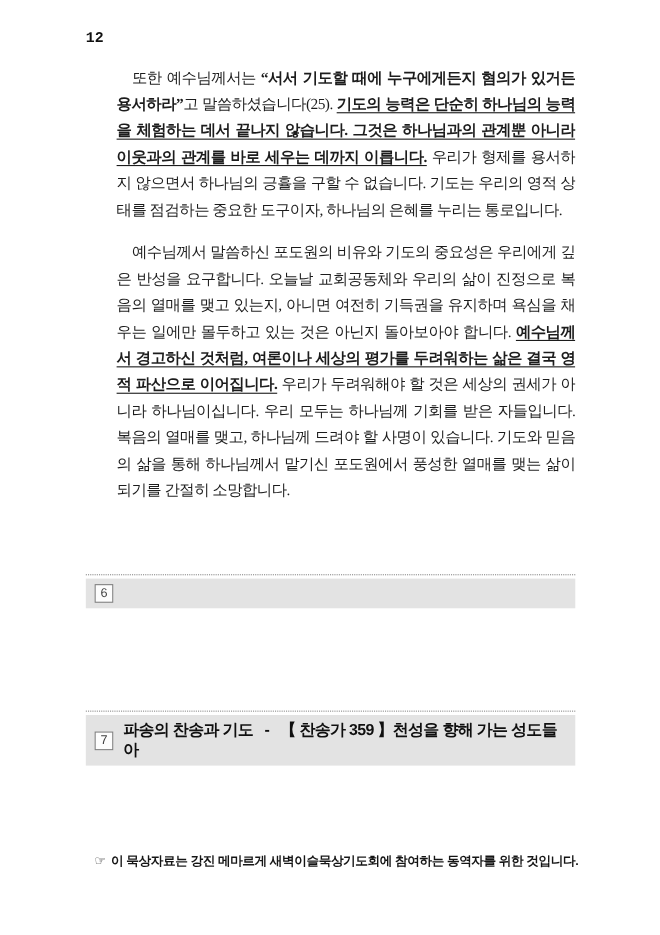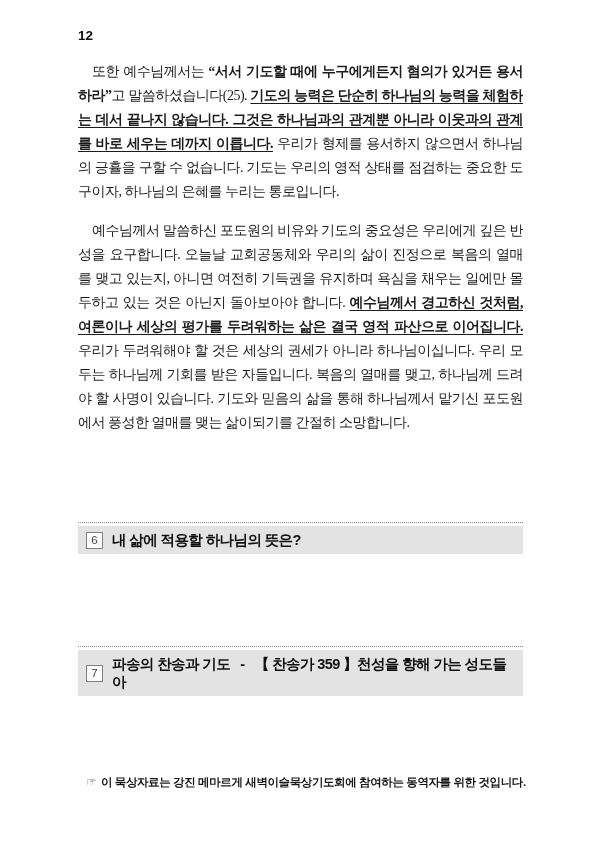"12" .page-header { font-family: Liberation Sans, sans-serif -> Liberation Mono, monospace }
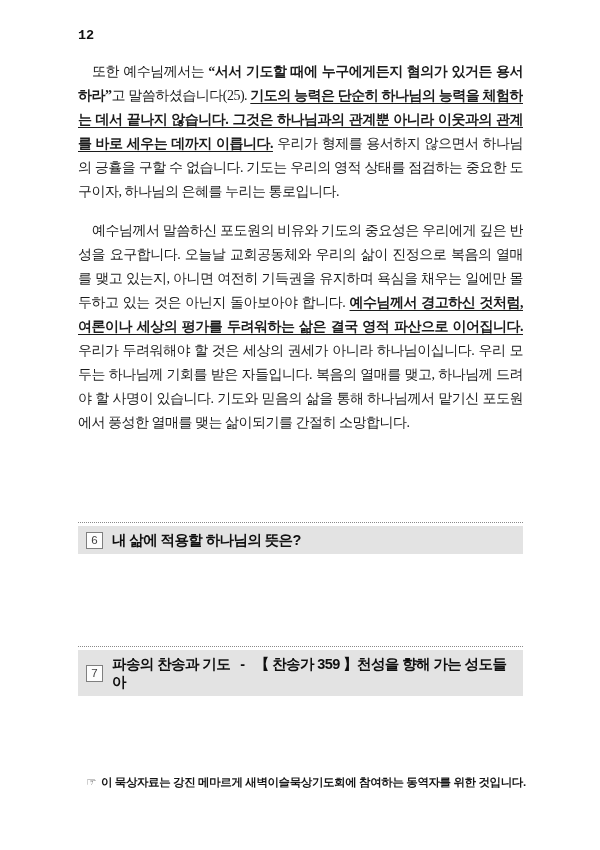"또한 예수님께서는 “서서 기도할 때에" .para.indent { margin-left: none -> 28px }
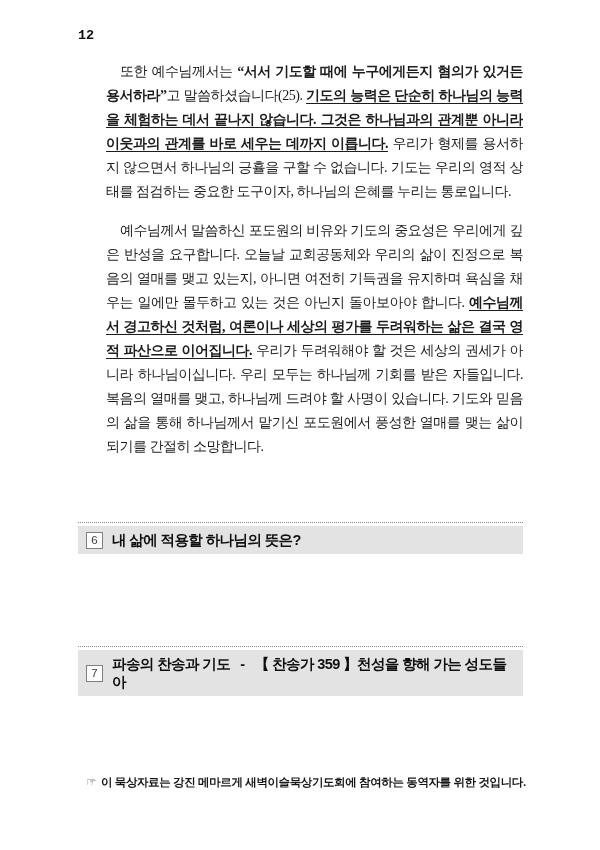"내 삶에 적용할 하나님의 뜻은?" span.bar-title { html: <span>내 삶에 적용할 하나님의 뜻은?</span> -> none }
